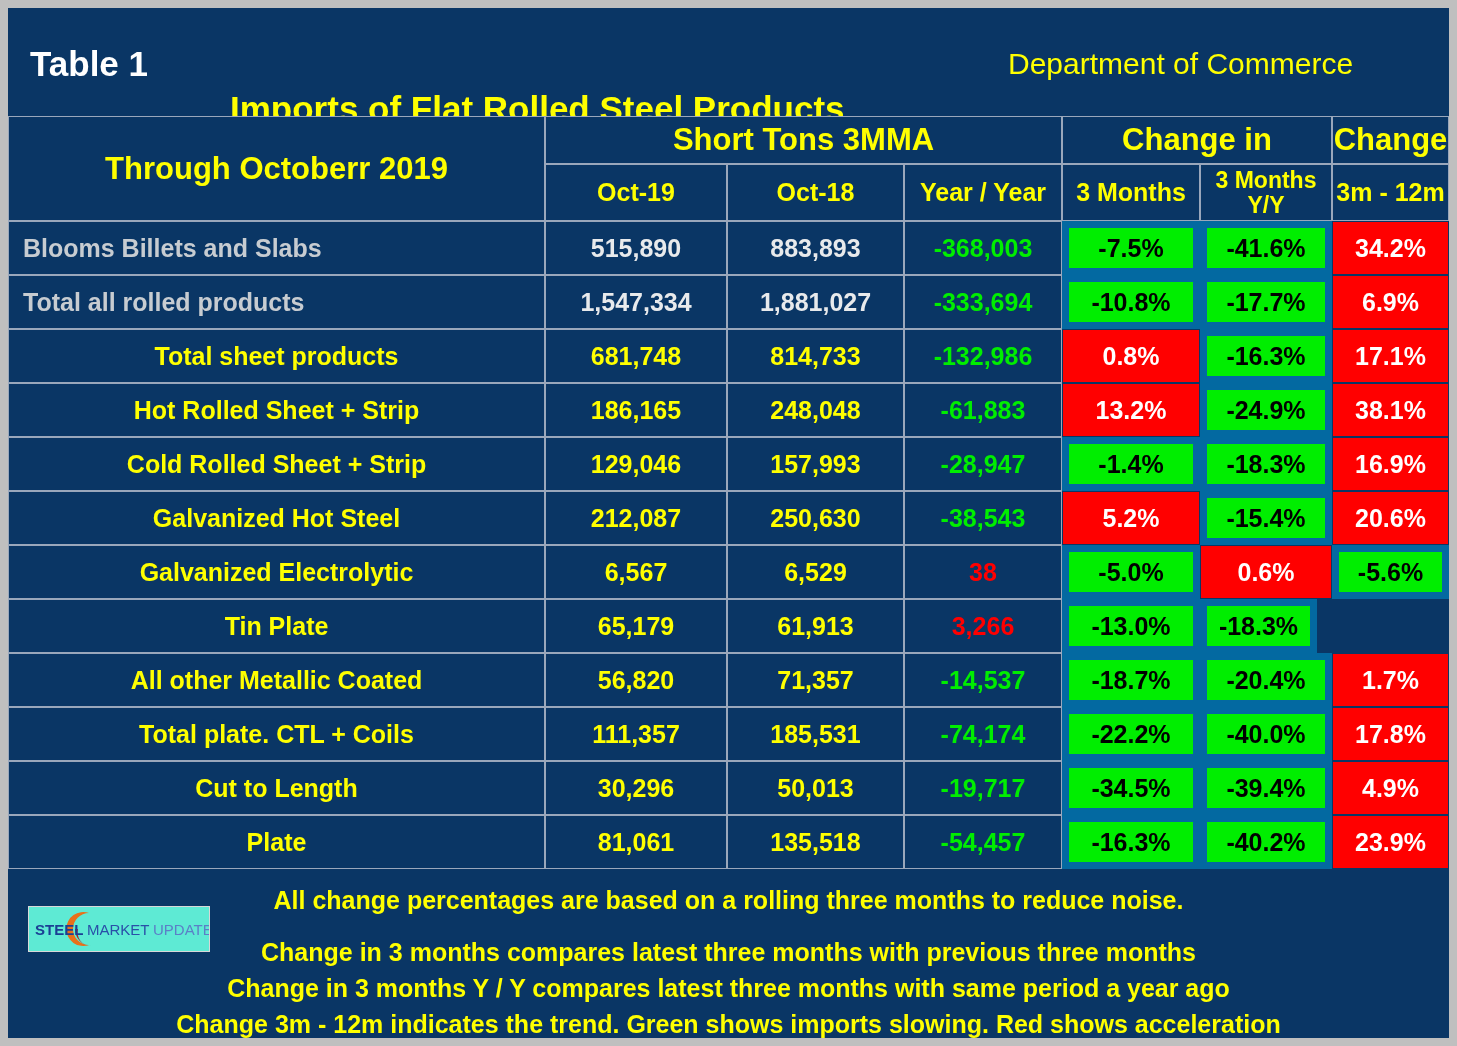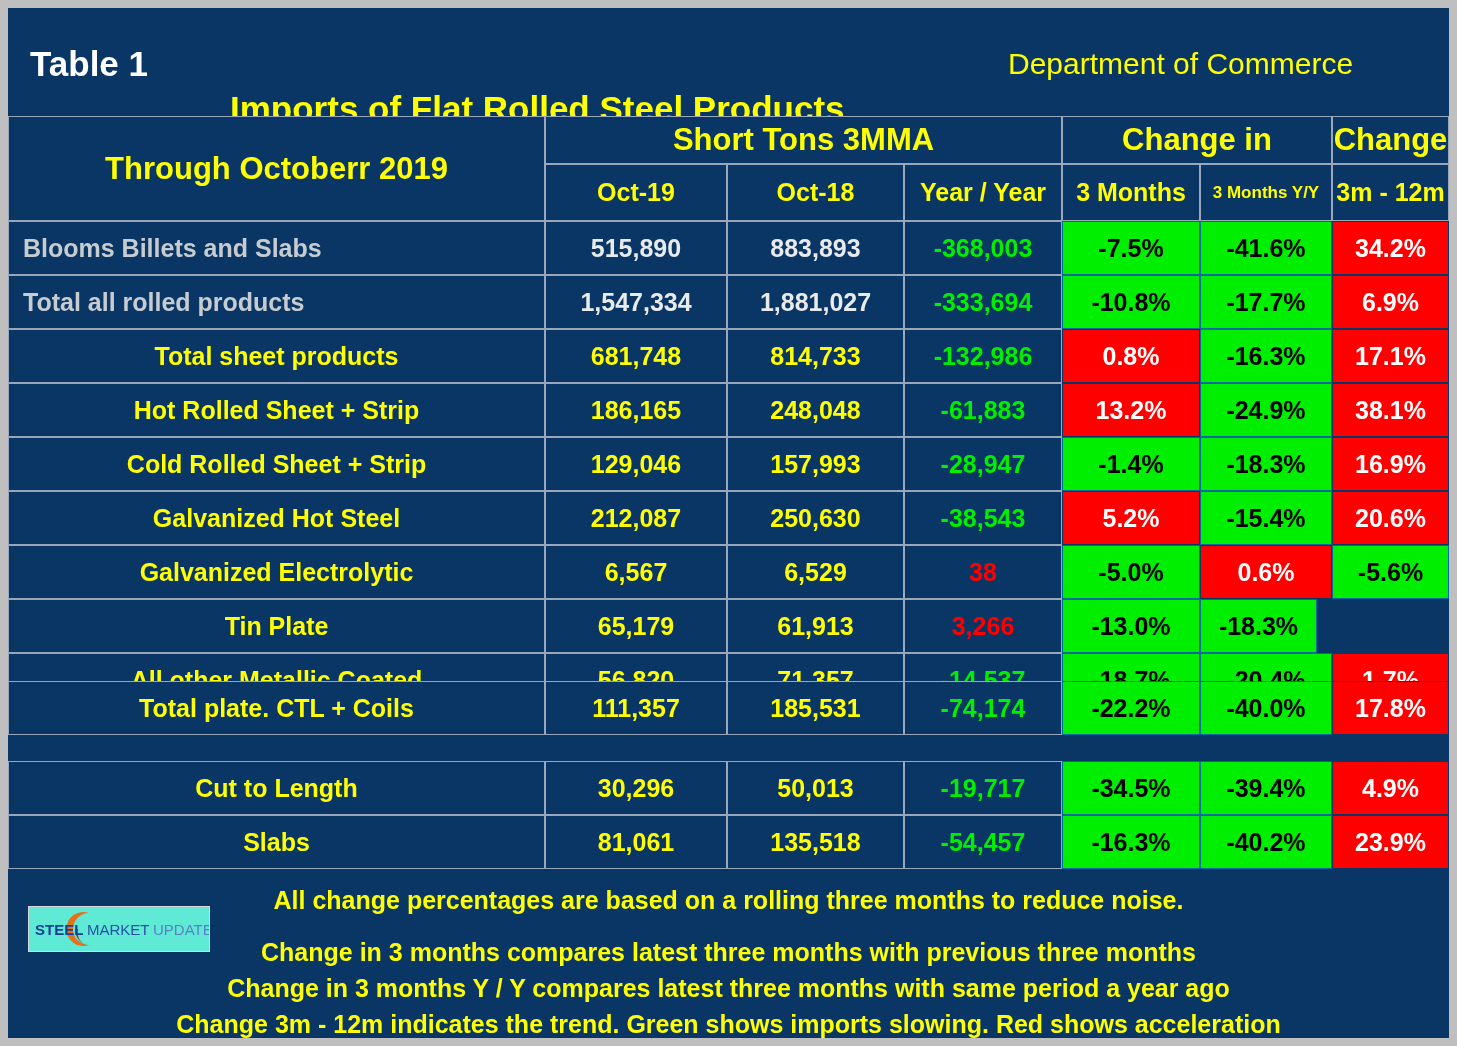"3 Months Y/Y" .hdr-sub.small { font-size: 17px -> 23px }
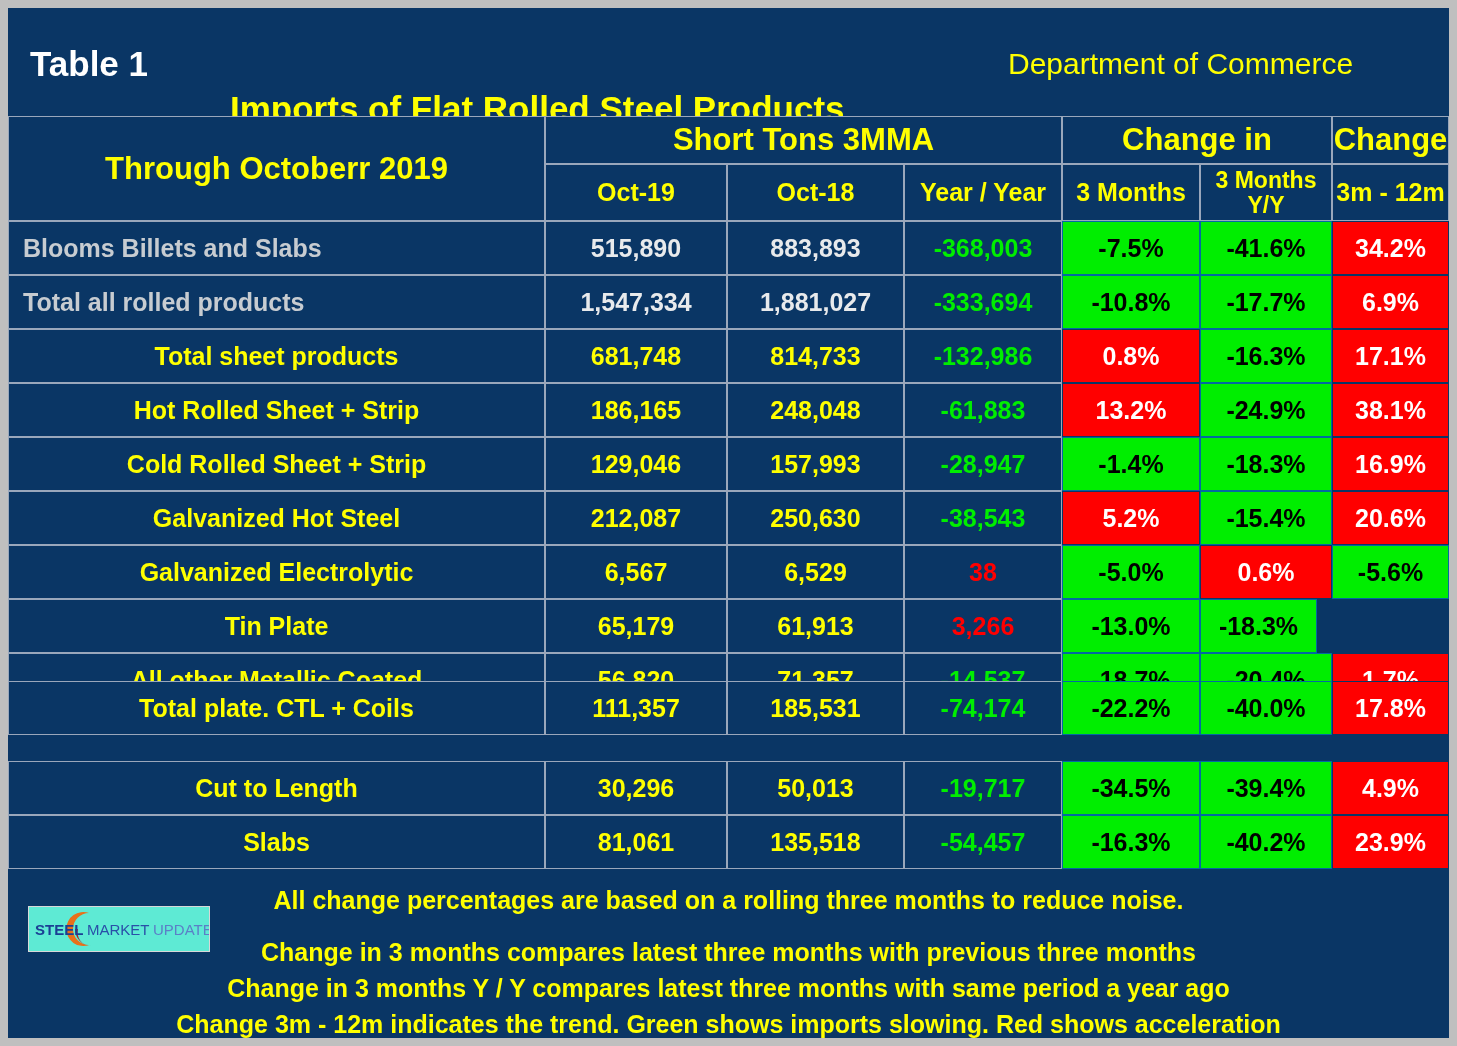"-7.5%" .pct-green { border: 1px solid #0369a1 -> 7px solid #0369a1 }
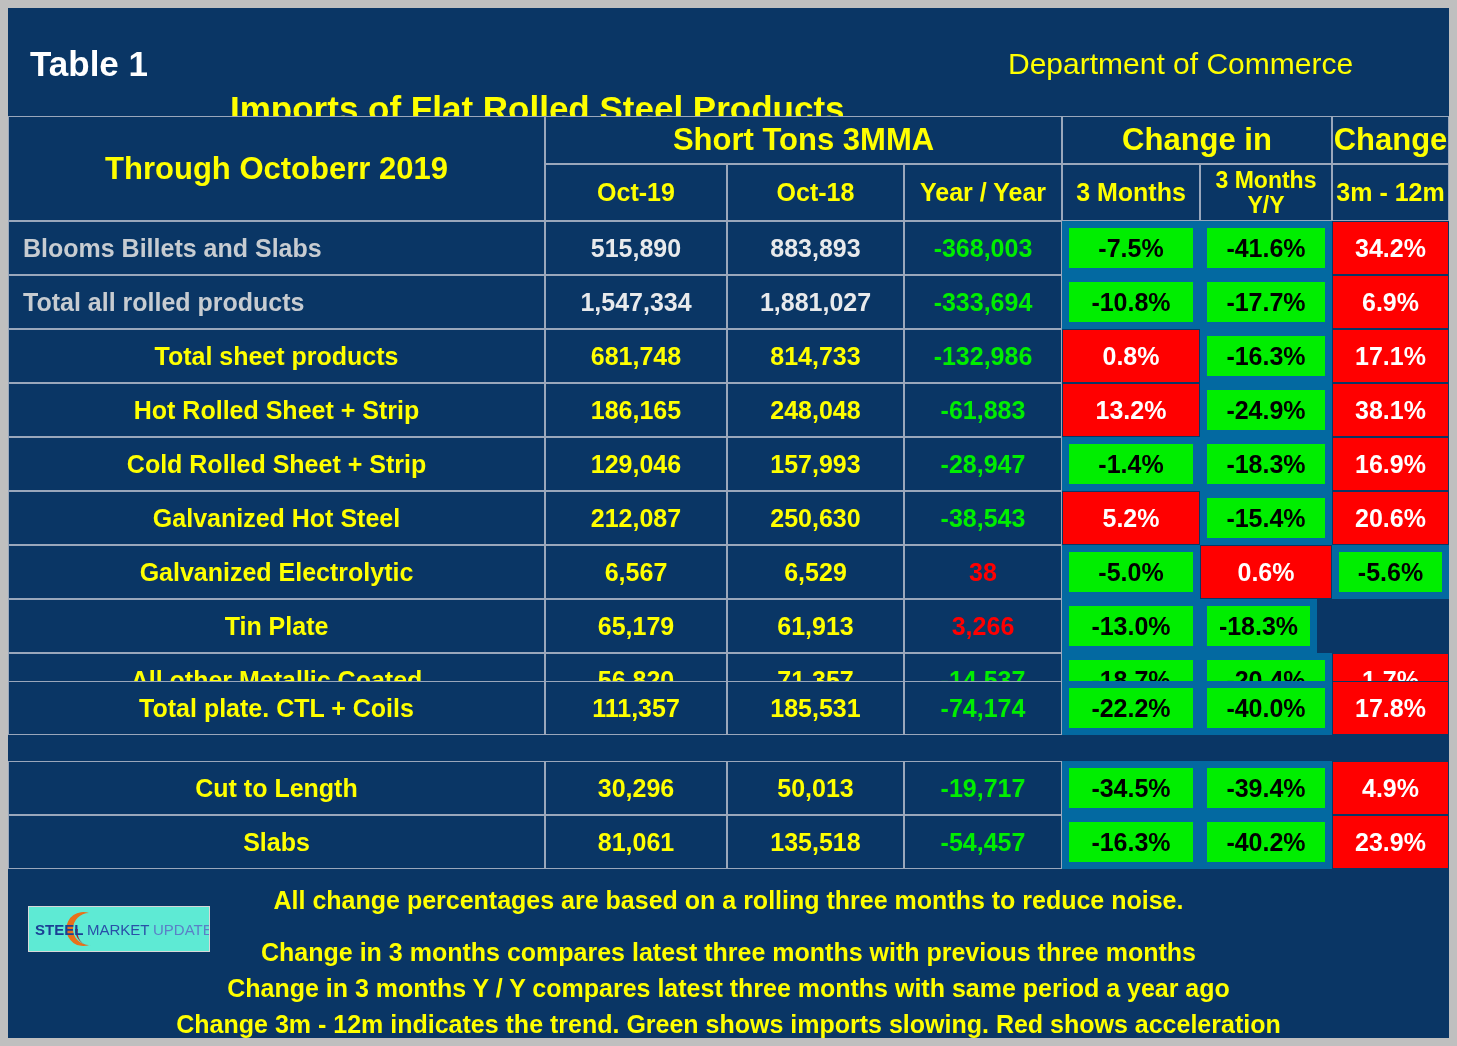"Total plate. CTL + Coils" div.cellrow { top: 565px -> 591px }
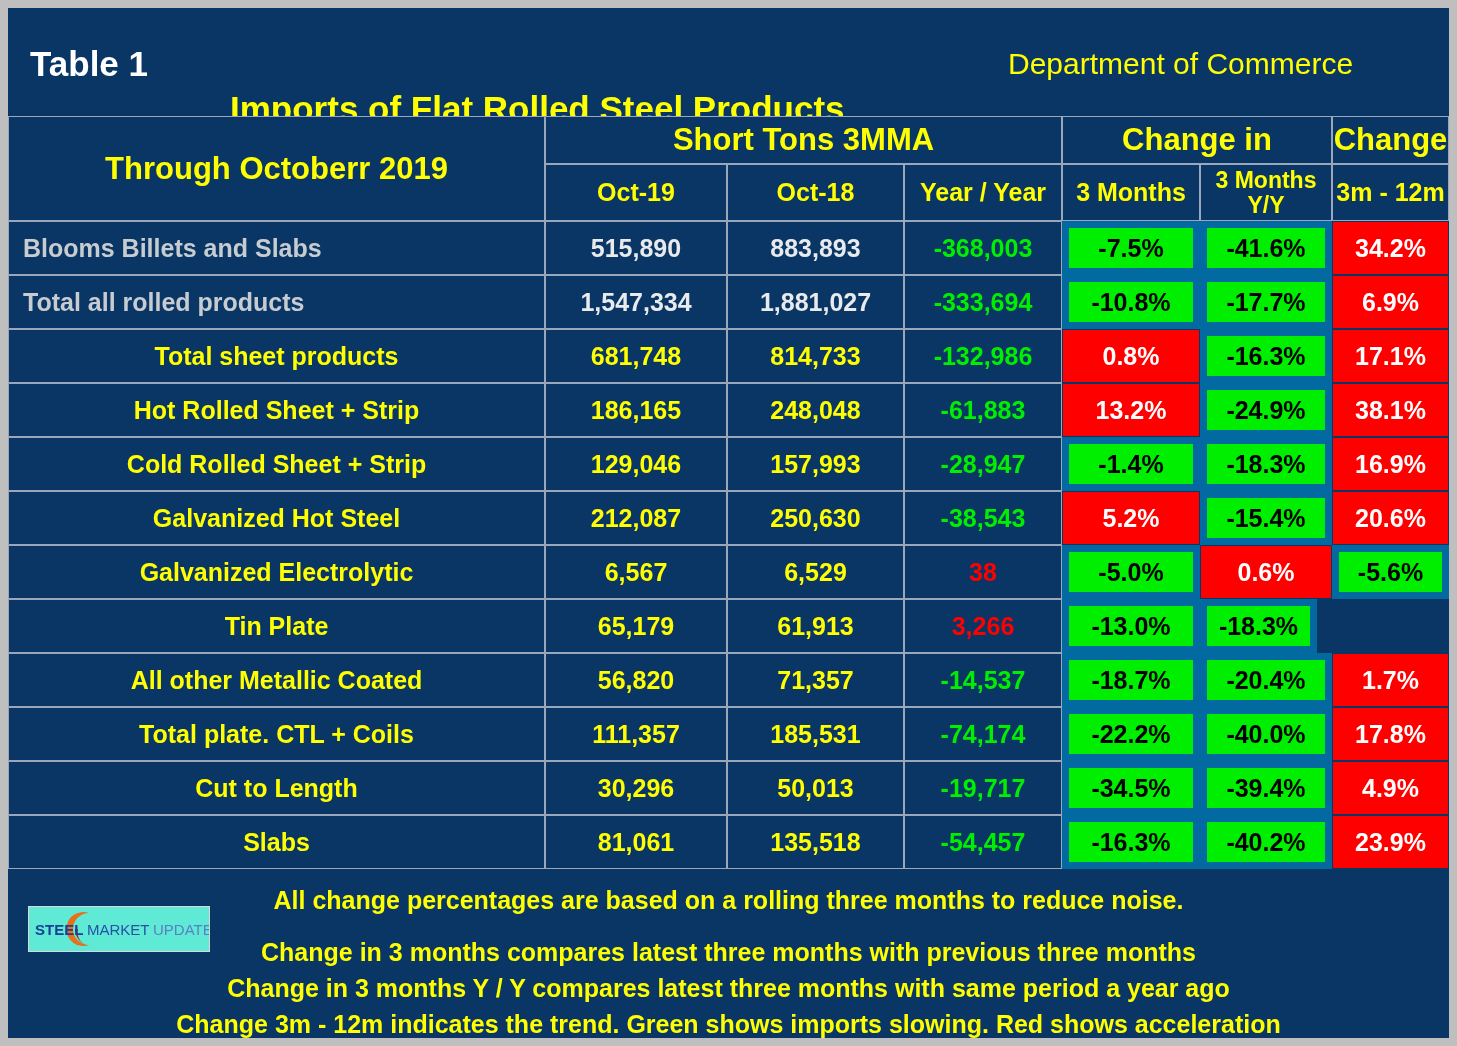"Slabs" div.cell { text: Slabs -> Plate }
